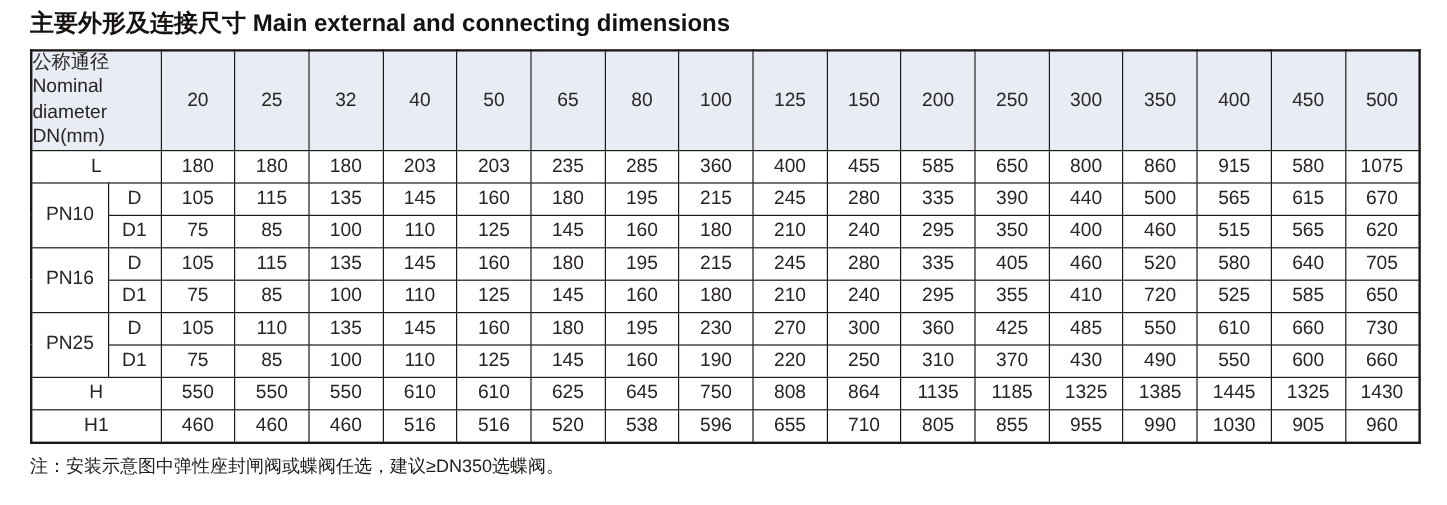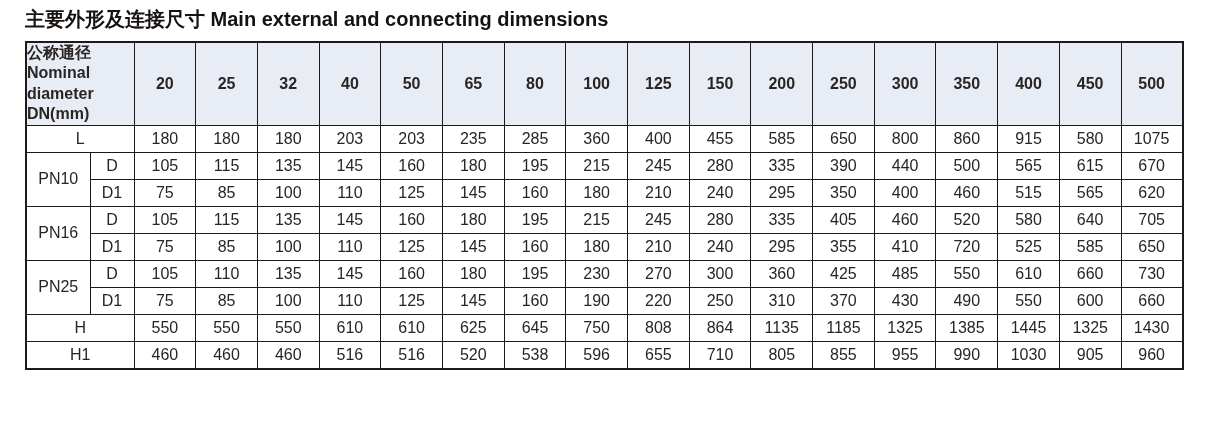"公称通径" table.dim-table thead th { font-weight: bold -> none }
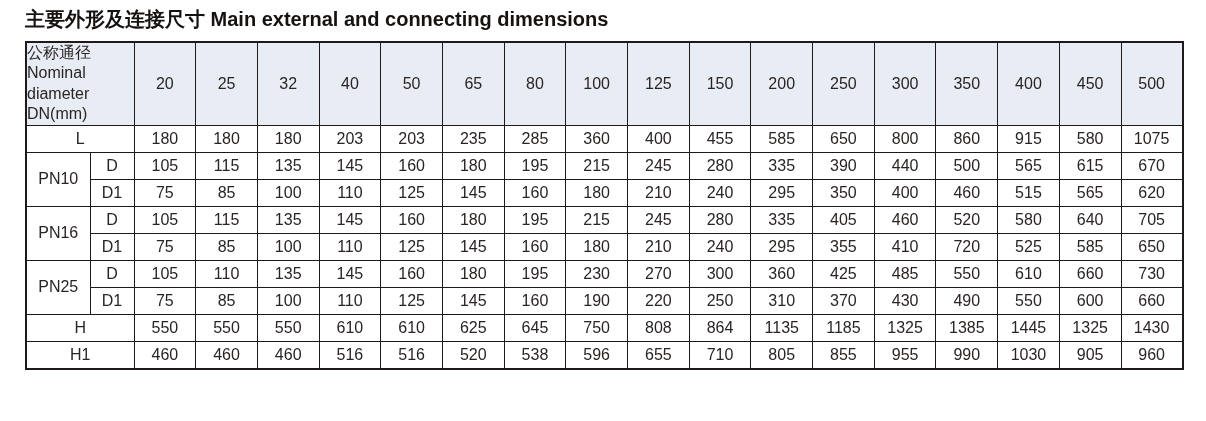"注：安装示意图中弹性座封闸阀或蝶阀任选，建议≥DN350选蝶阀。" div.note-zh { html: none -> <div>注：安装示意图中弹性座封闸阀或蝶阀任选，建议≥DN350选蝶阀。</div> }
